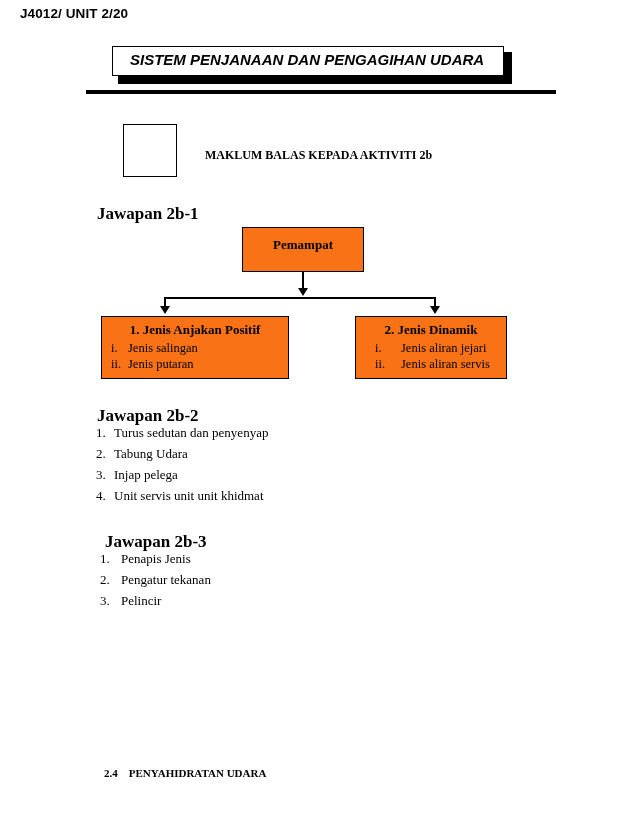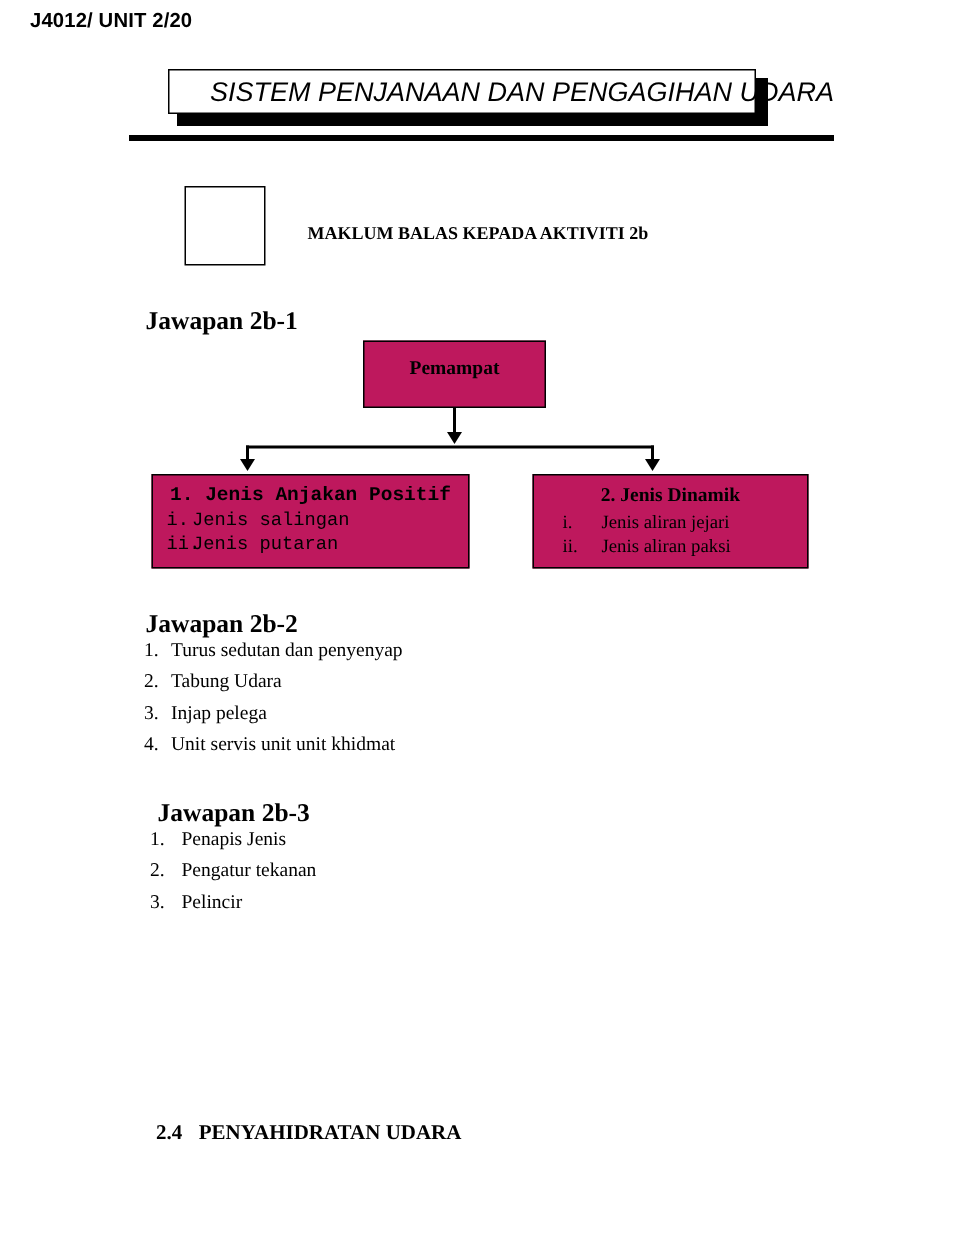"SISTEM PENJANAAN DAN PENGAGIHAN UDARA" .header-banner .plate-text { font-size: 18px -> 15px; font-weight: normal -> bold; left: 28px -> 18px }
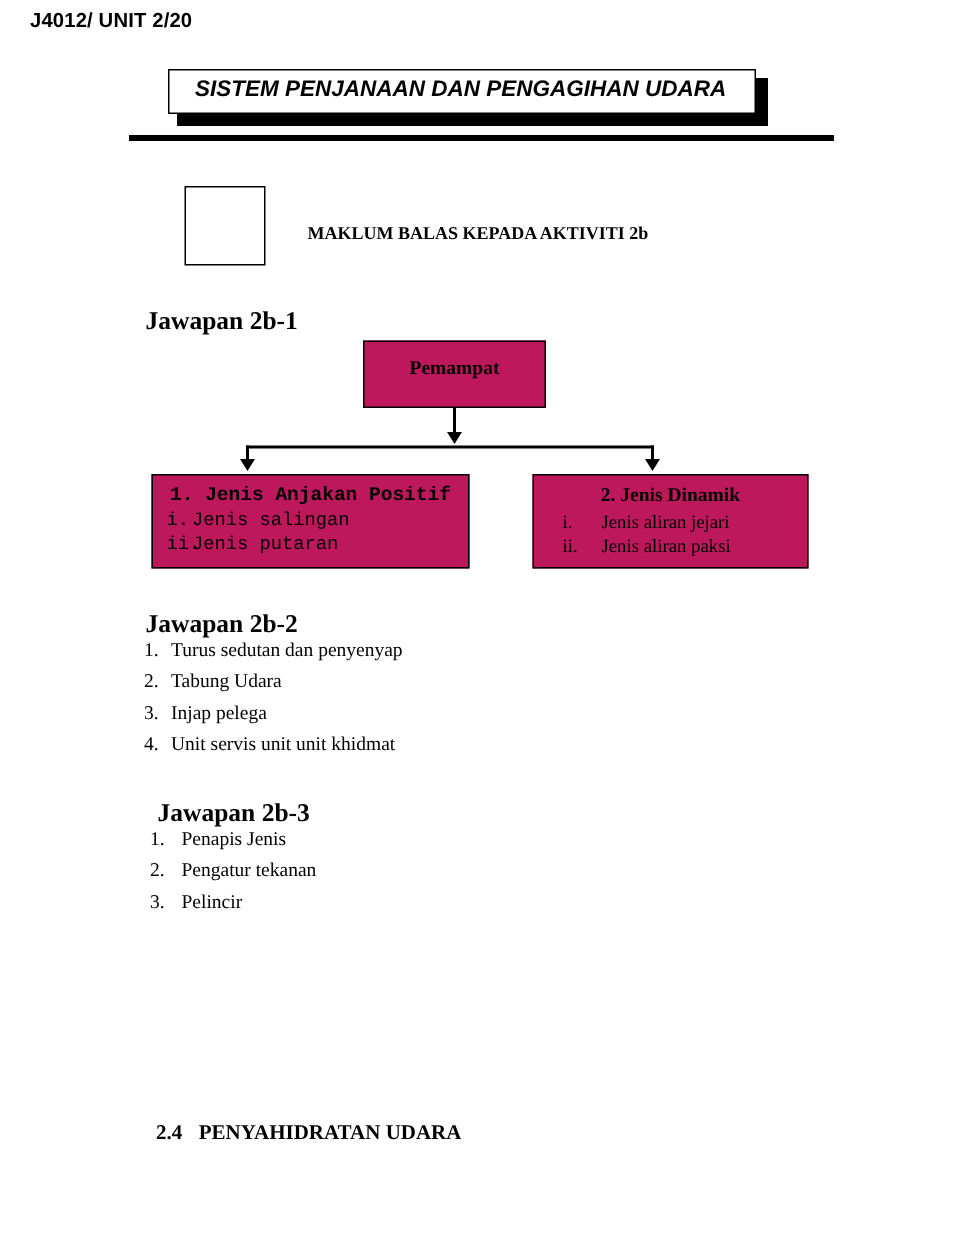"Pemampat" .flow-box { background: #be185d -> #f97316 }
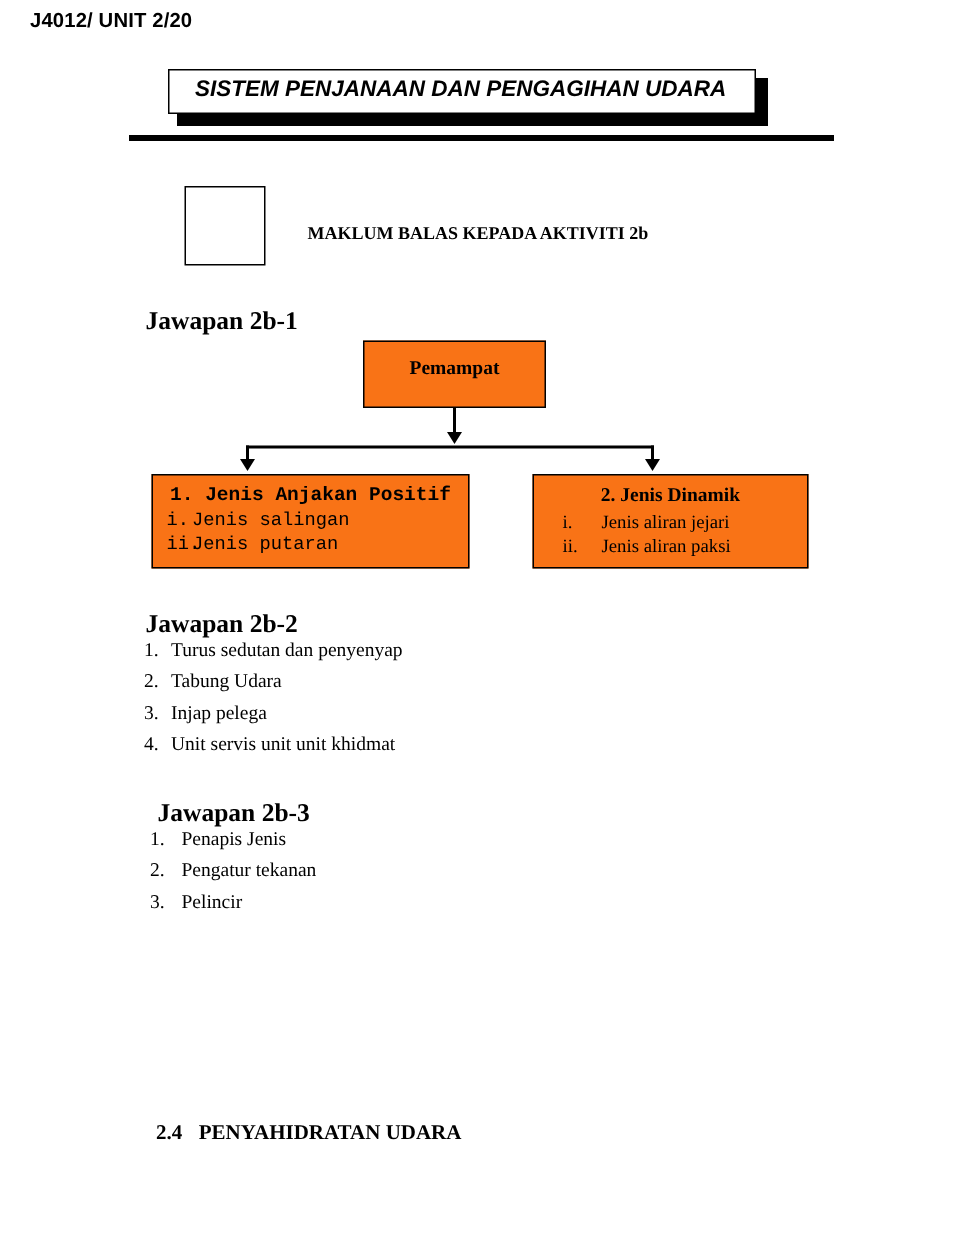"1. Jenis Anjakan Positif" #box-left { font-family: Liberation Mono, monospace -> none; width: 212px -> 188px }
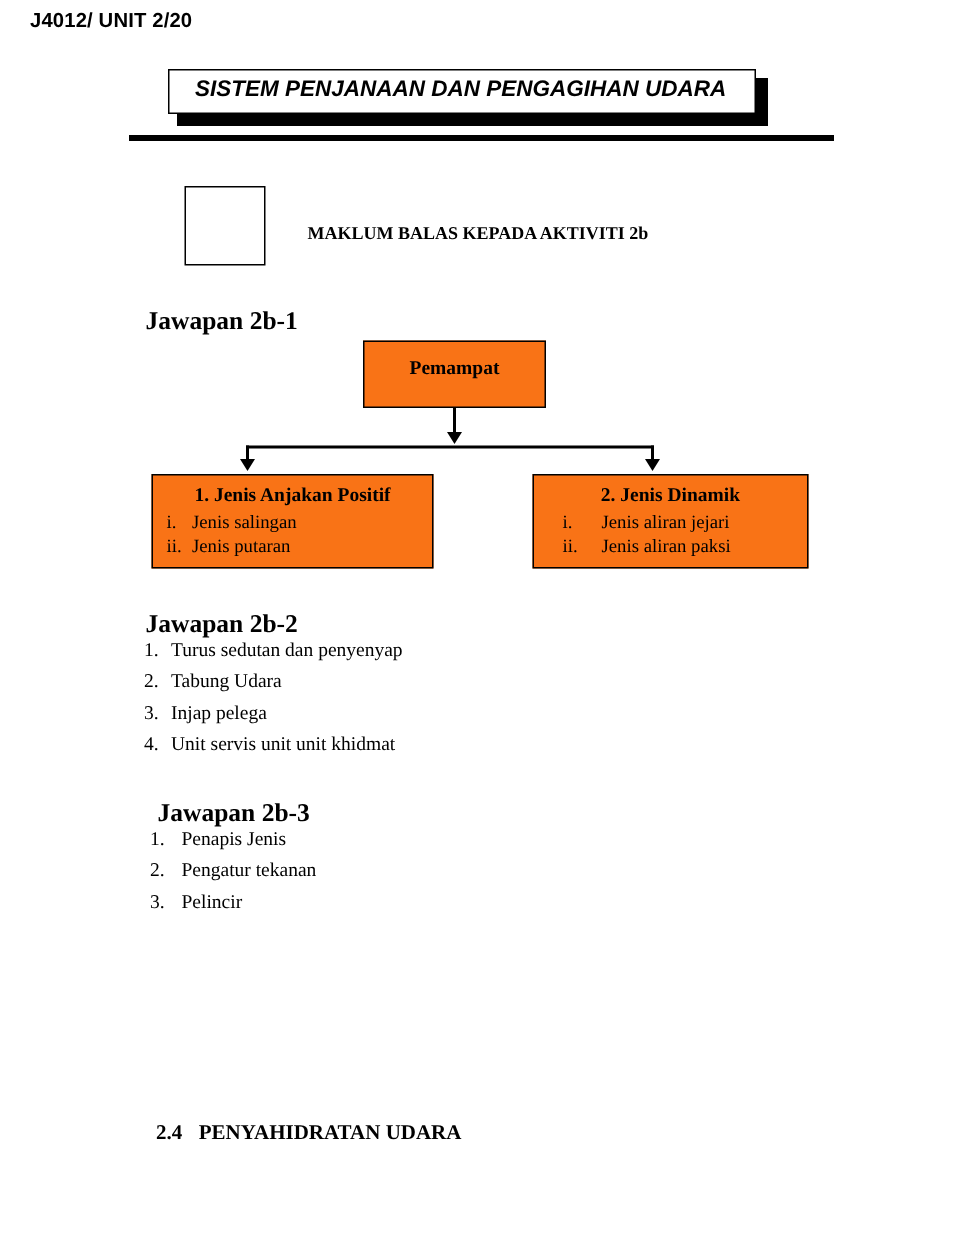"2. Jenis Dinamik" #box-right { width: 184px -> 152px }
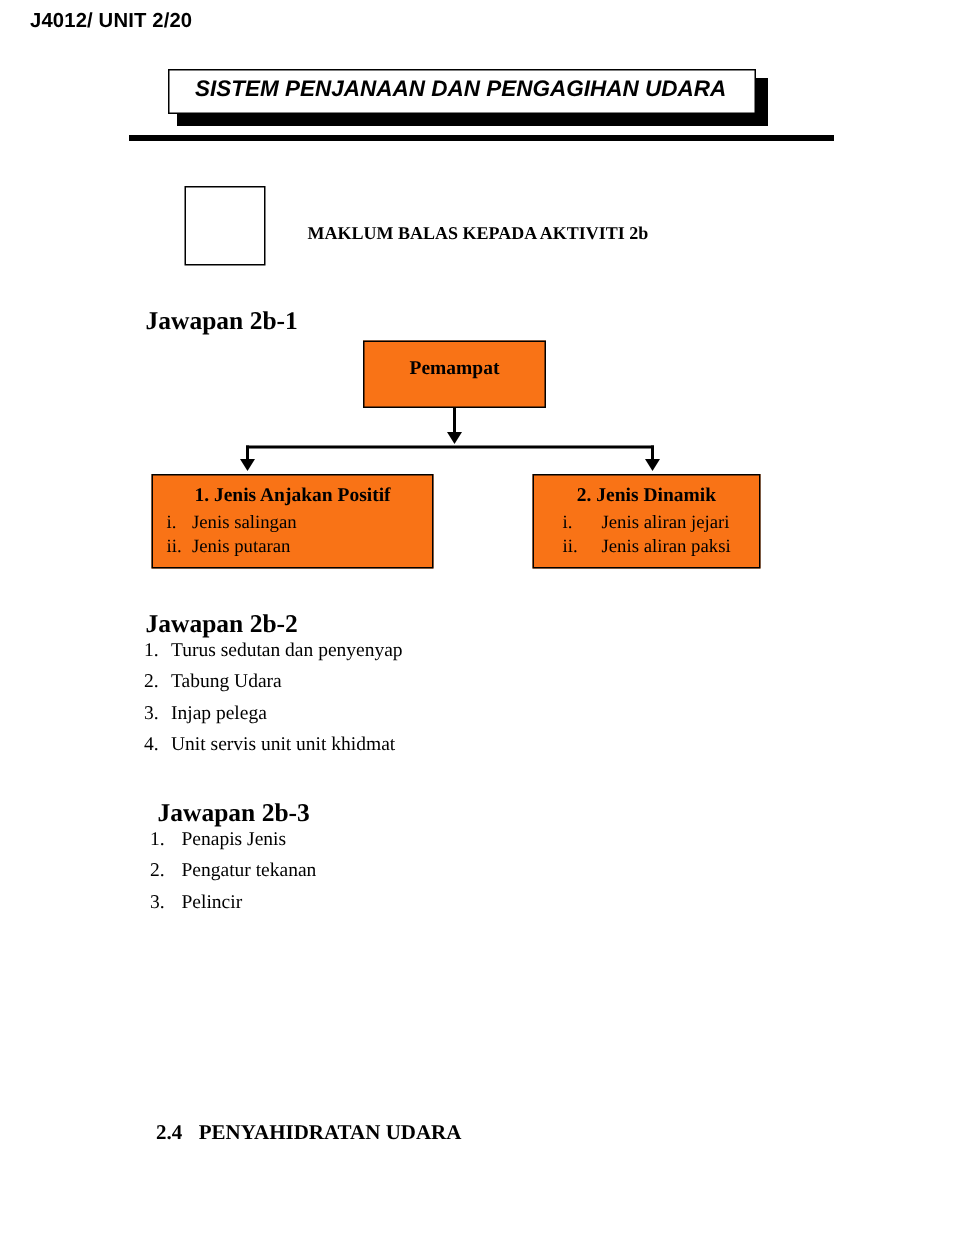"Jenis aliran paksi" span.text { text: paksi -> servis }
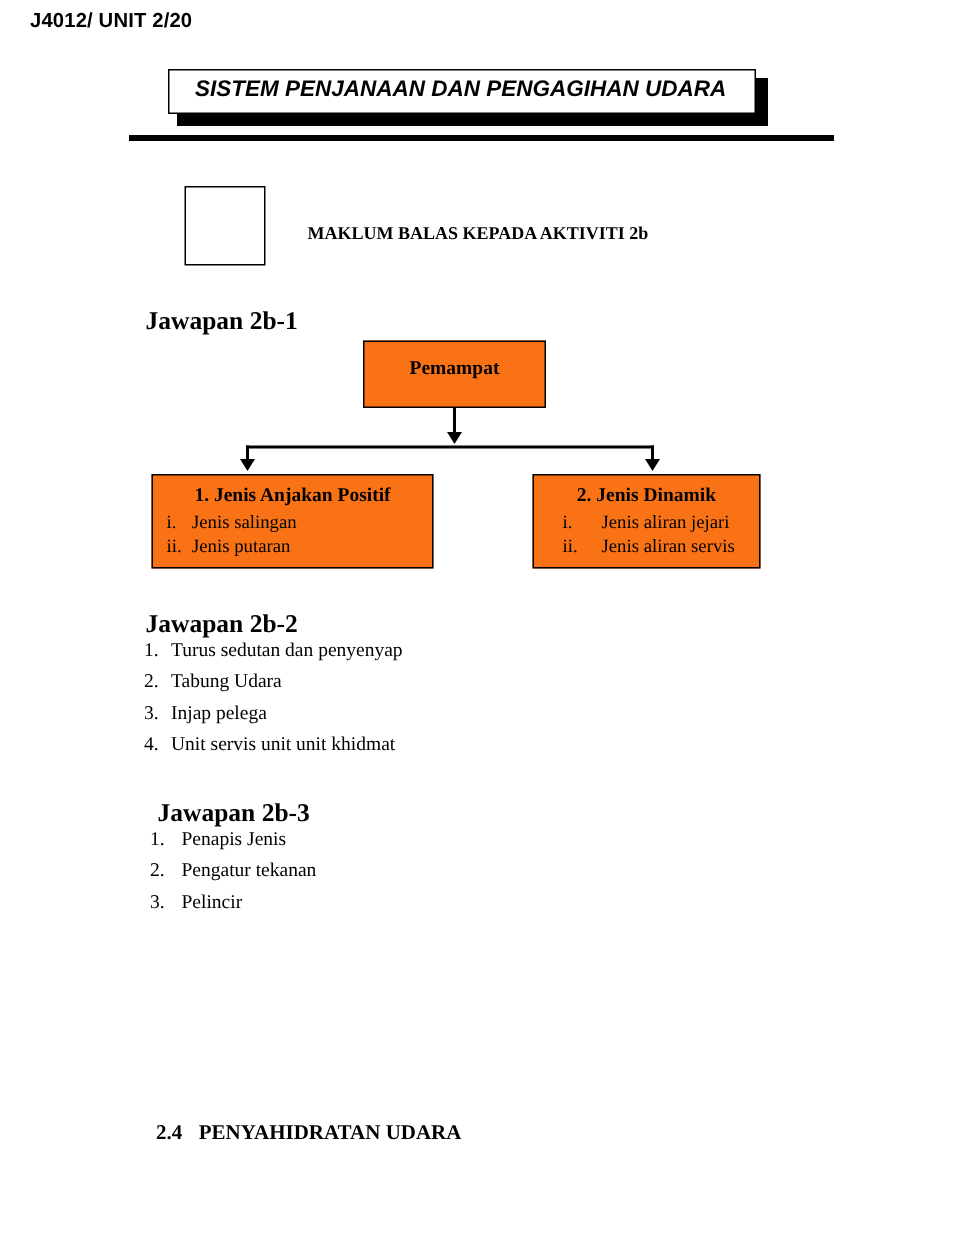"2.4 PENYAHIDRATAN UDARA" .footer-heading { font-size: 14px -> 11px; top: 748px -> 767px }
